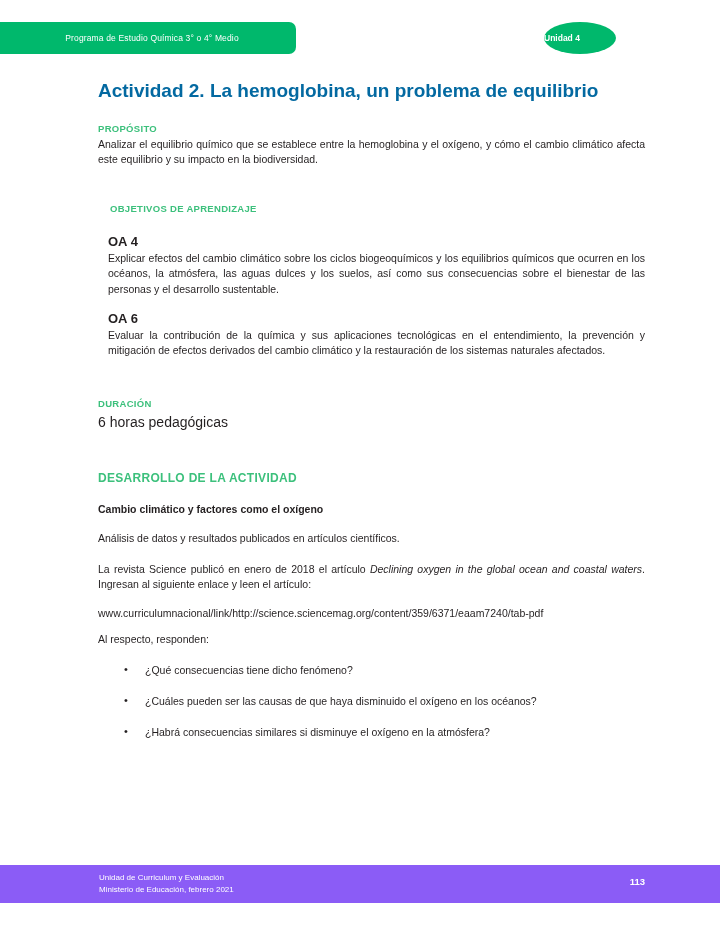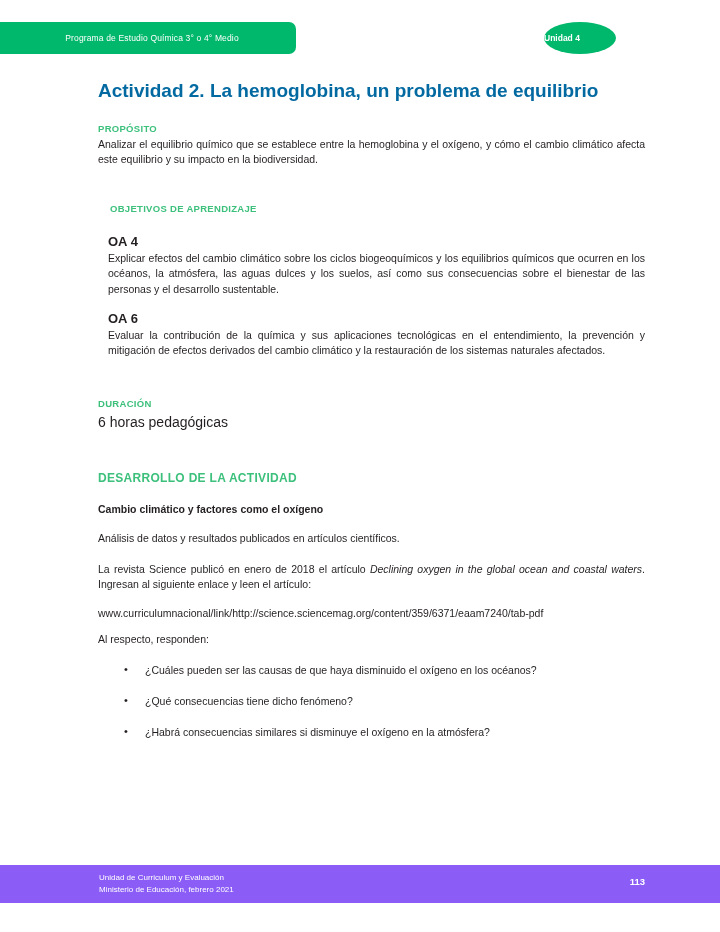"¿Cuáles pueden ser las causas" li { order: before "¿Qué consecuencias tiene dicho fenómeno?" -> after "¿Qué consecuencias tiene dicho fenómeno?" }
